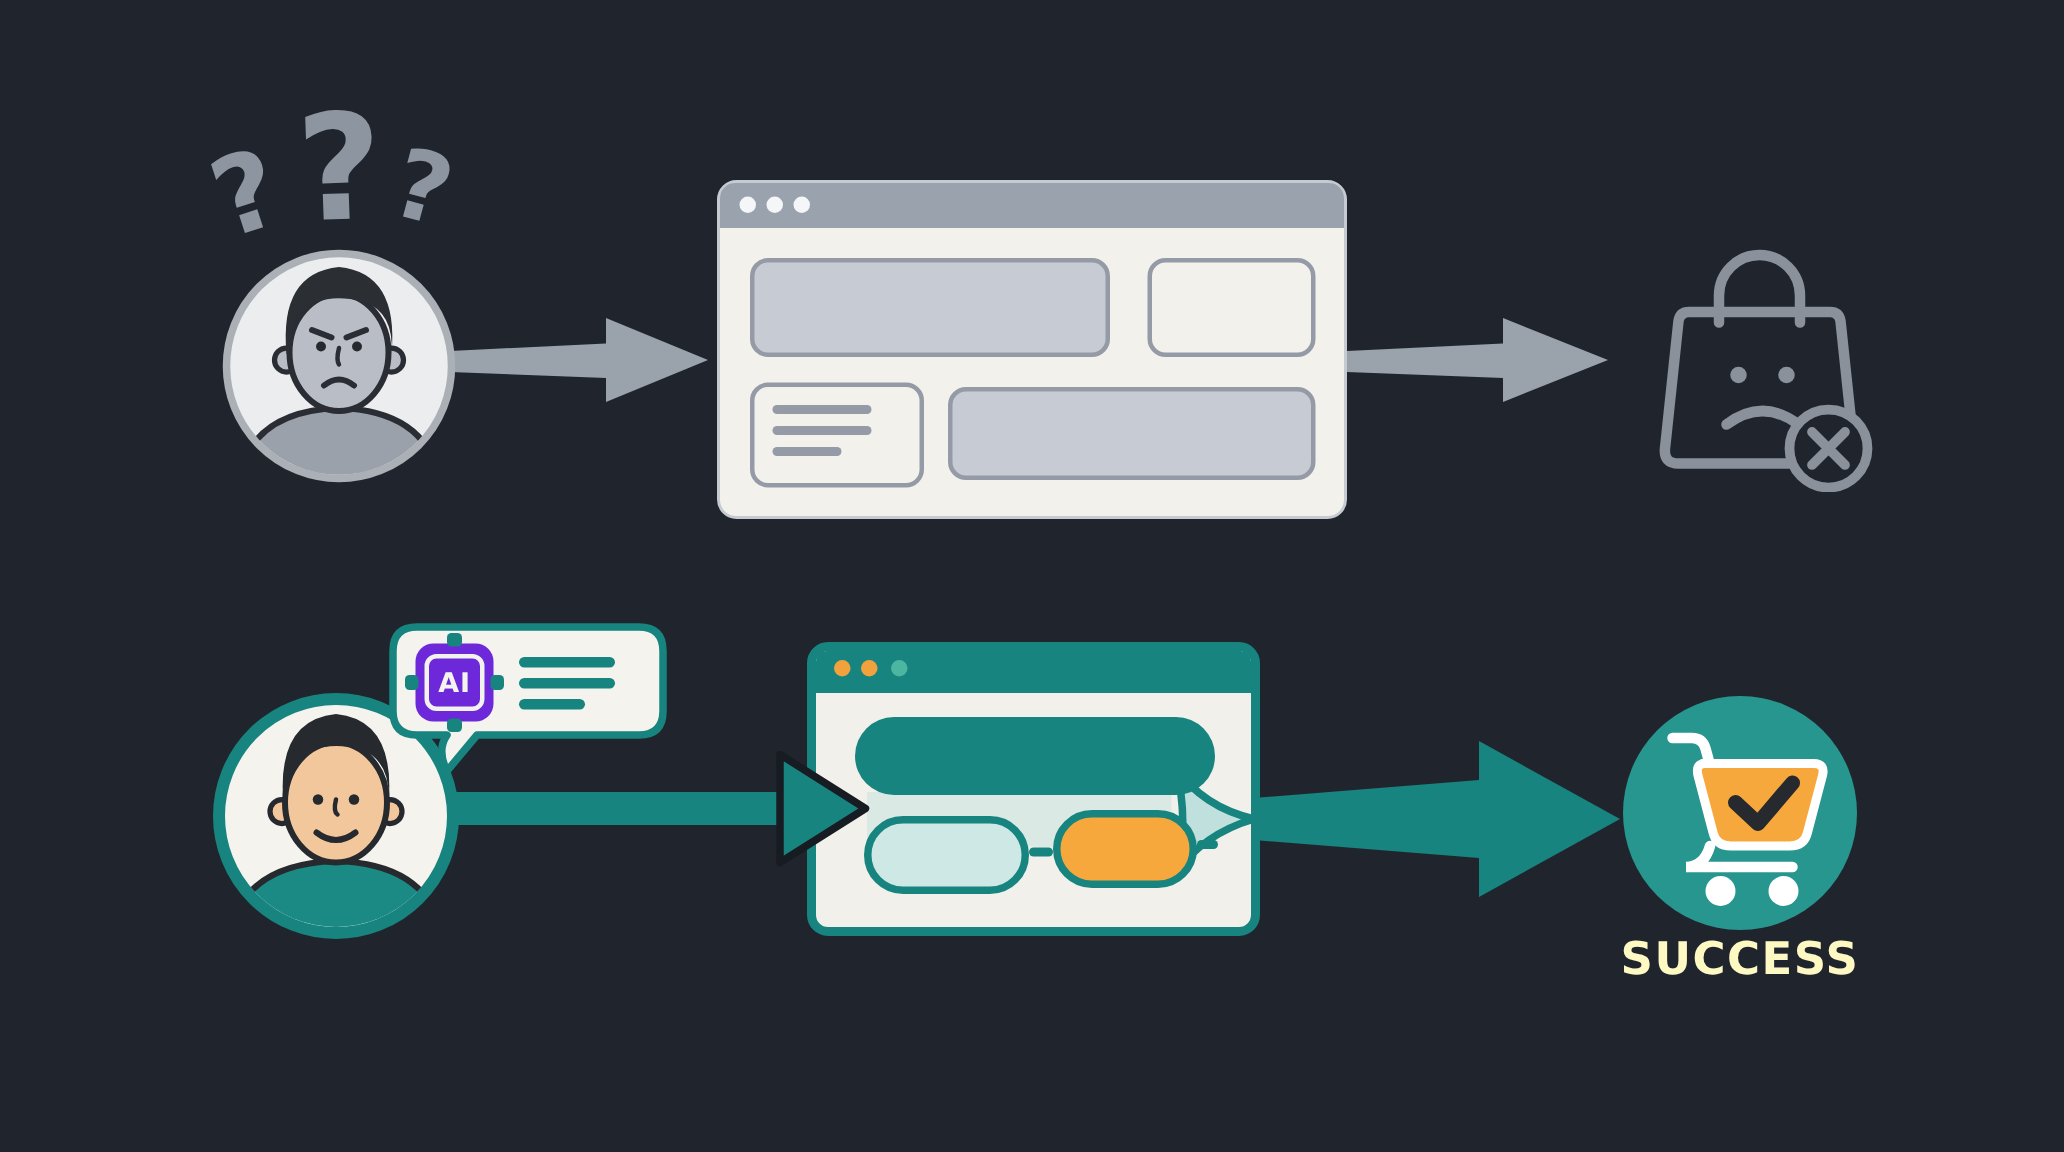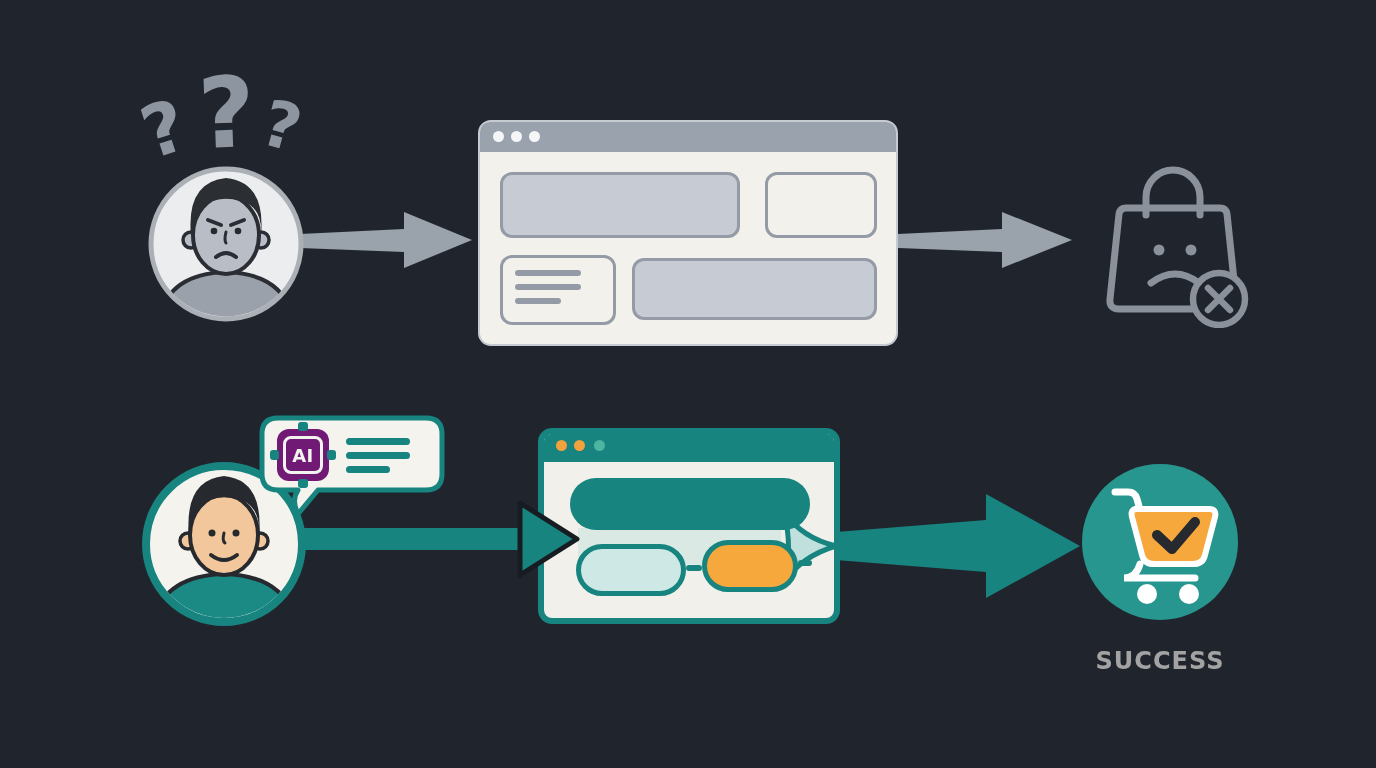"AI" .ai-chip { background: #701a75 -> #6d28d9 }
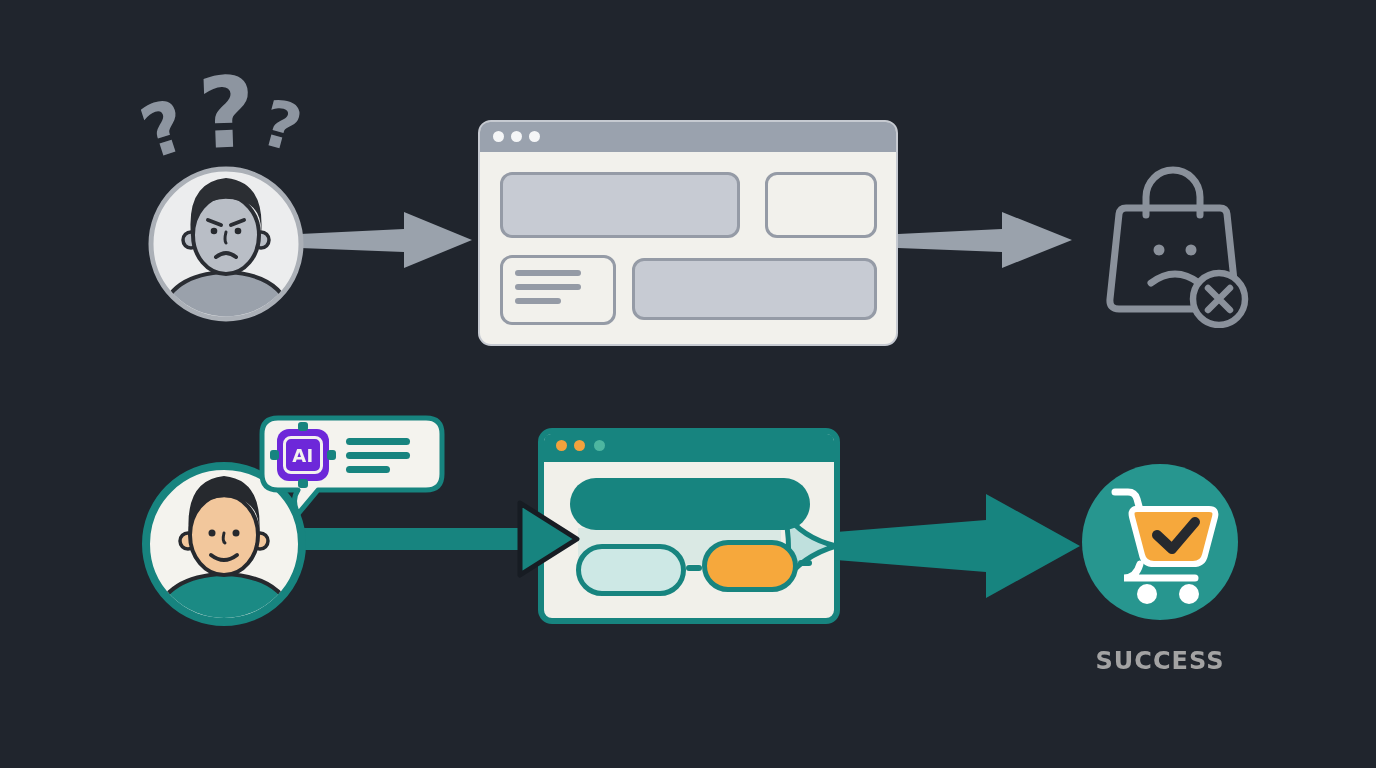"SUCCESS" .success-label { color: #a3a3a3 -> #fef9c3; font-size: 24px -> 30px; top: 647px -> 622px }
